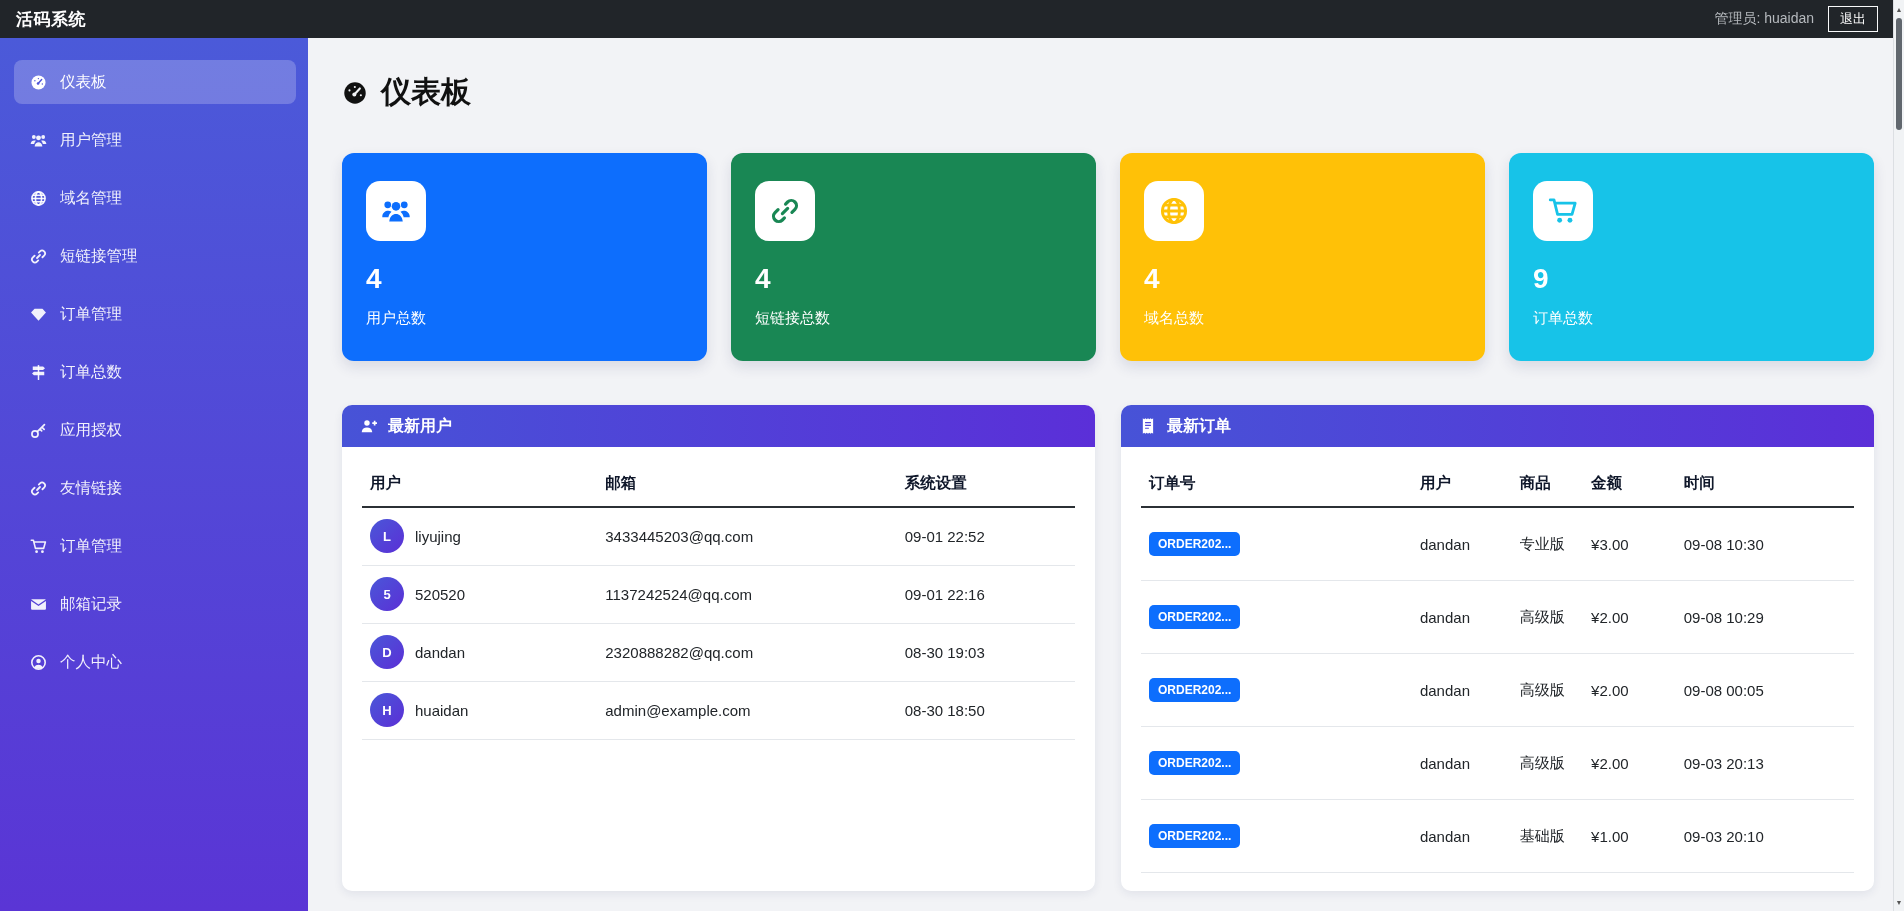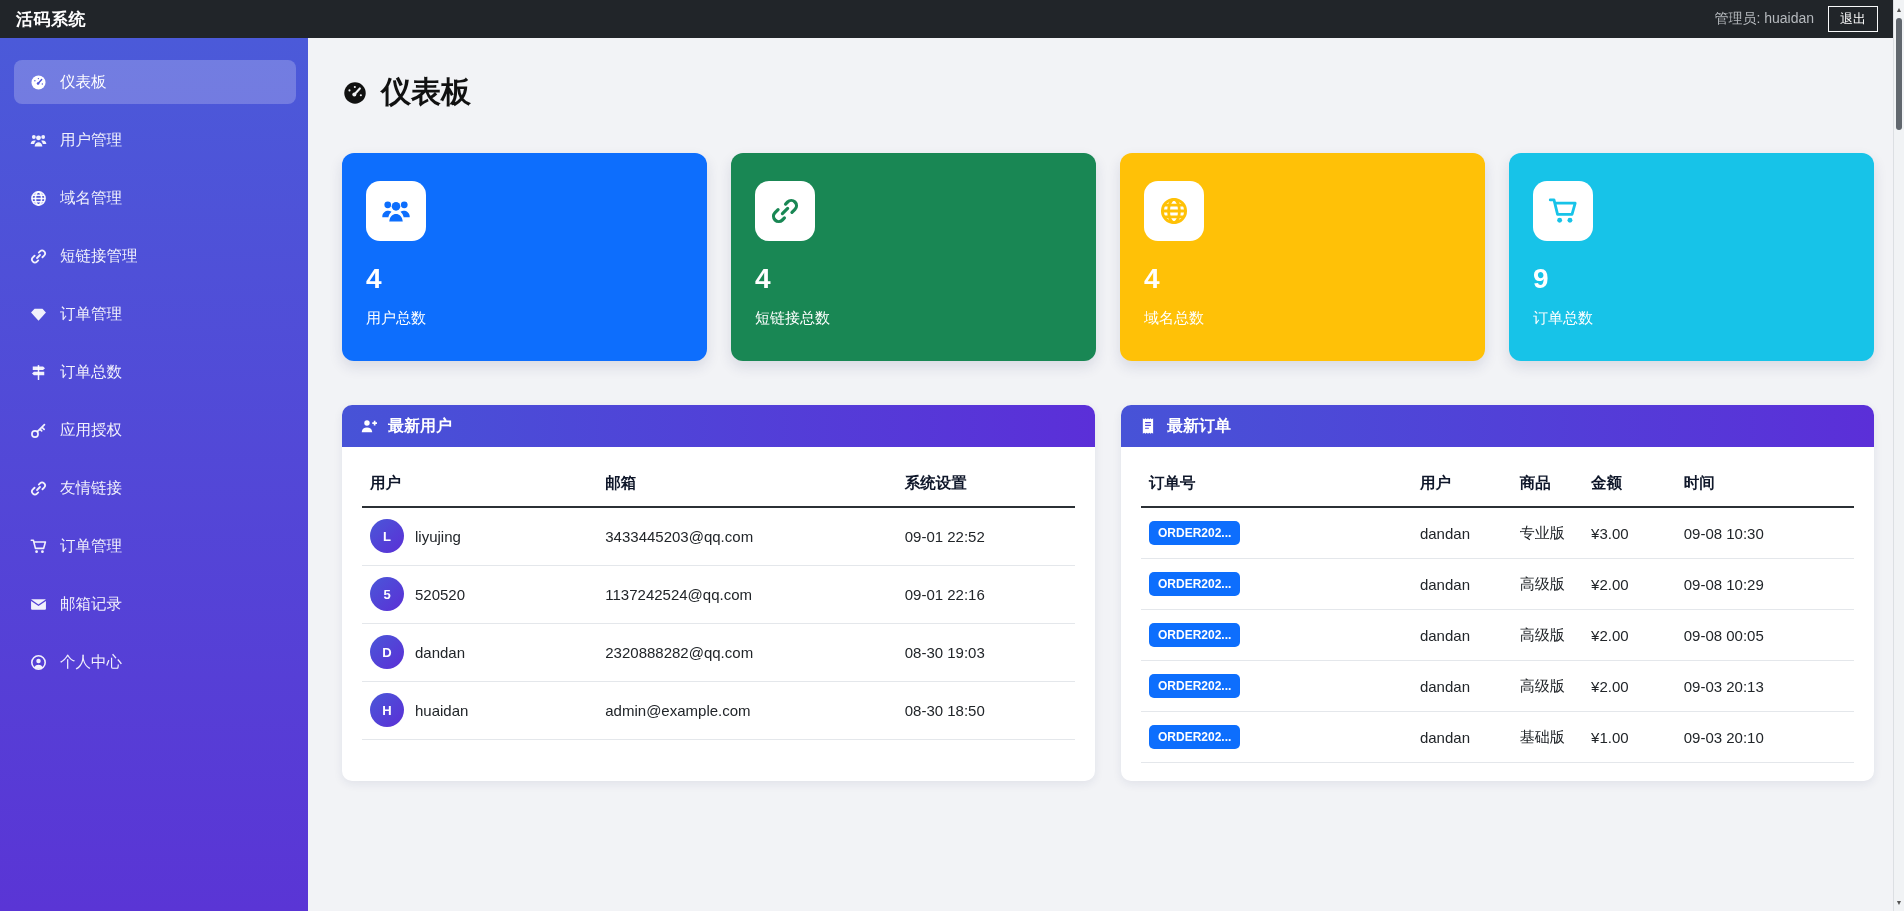"ORDER202..." .t-orders td { padding: 13px 8px -> 24px 8px }
